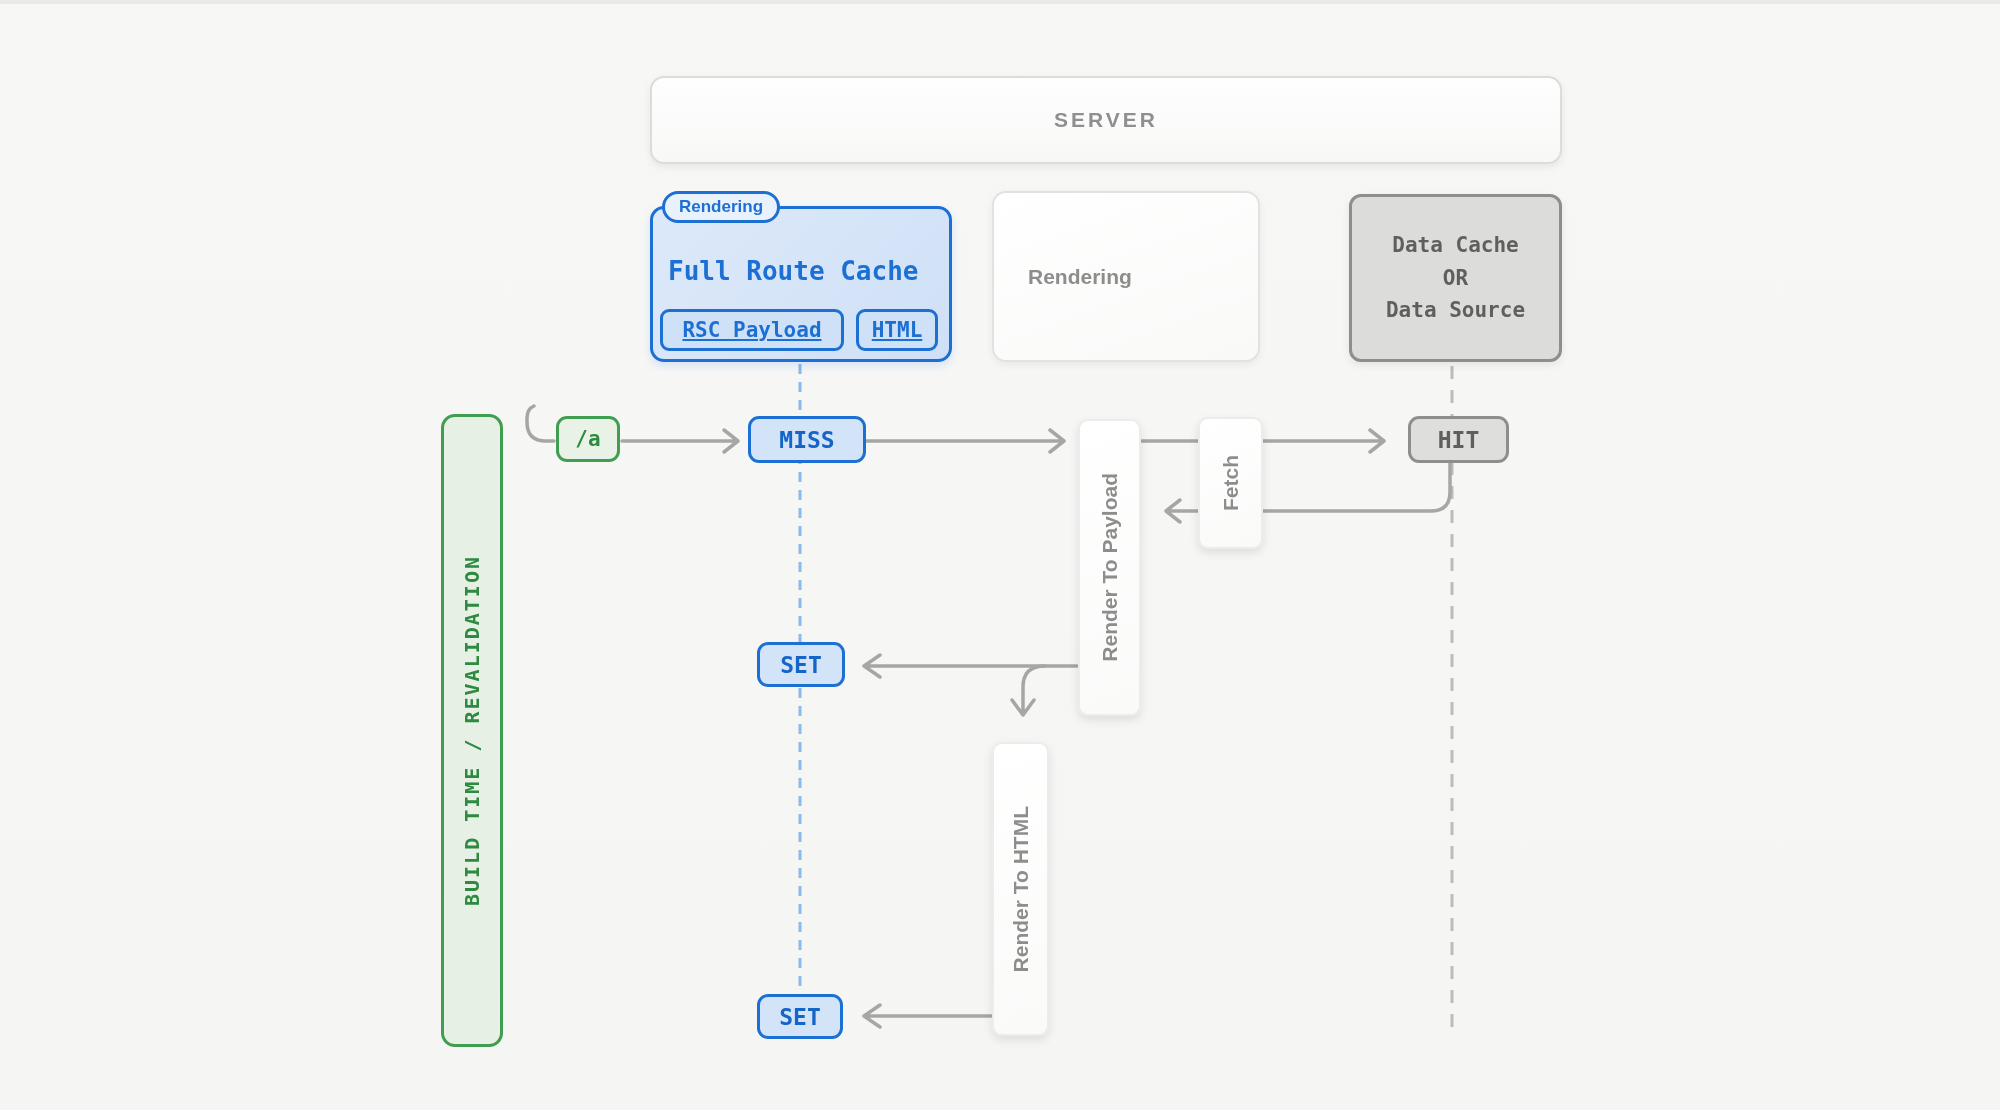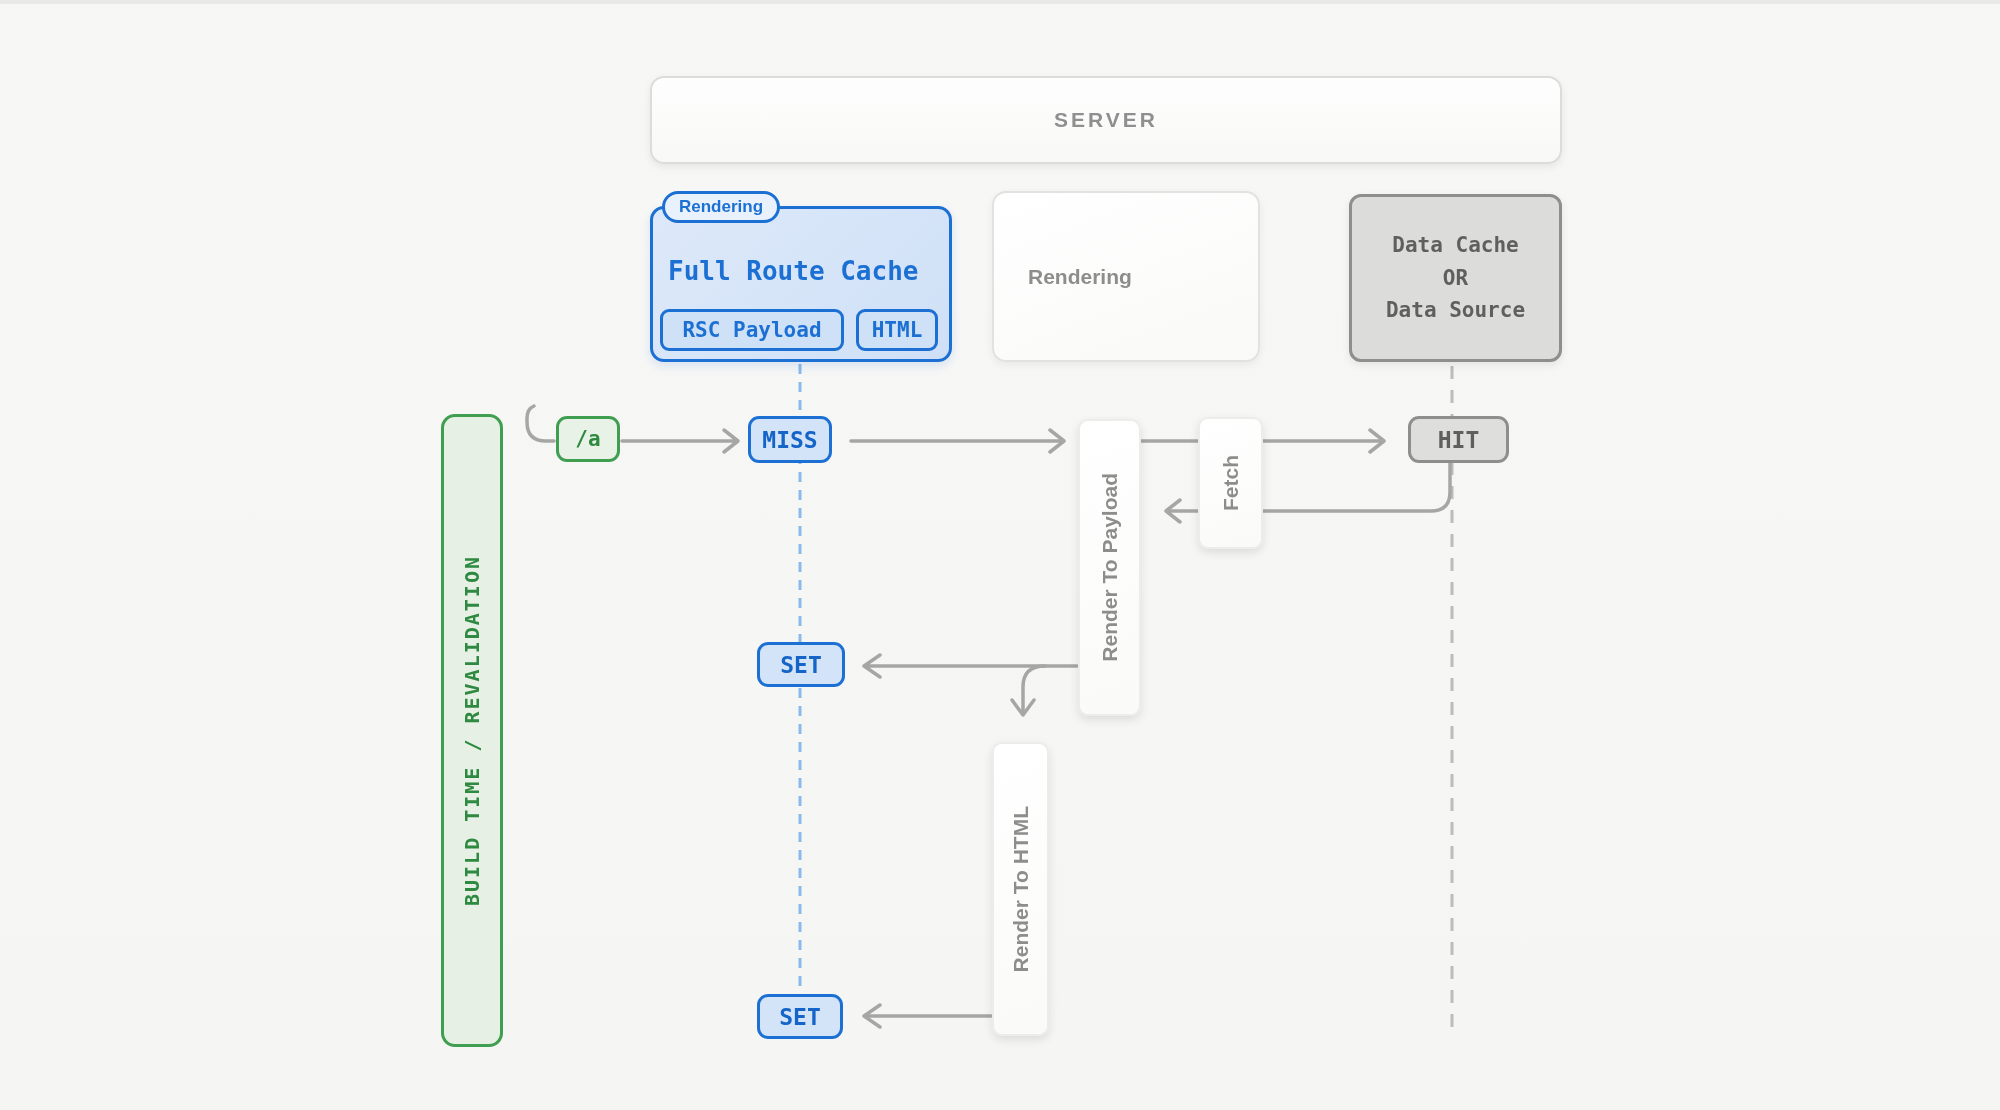"RSC Payload" .chip { text-decoration: none -> underline }
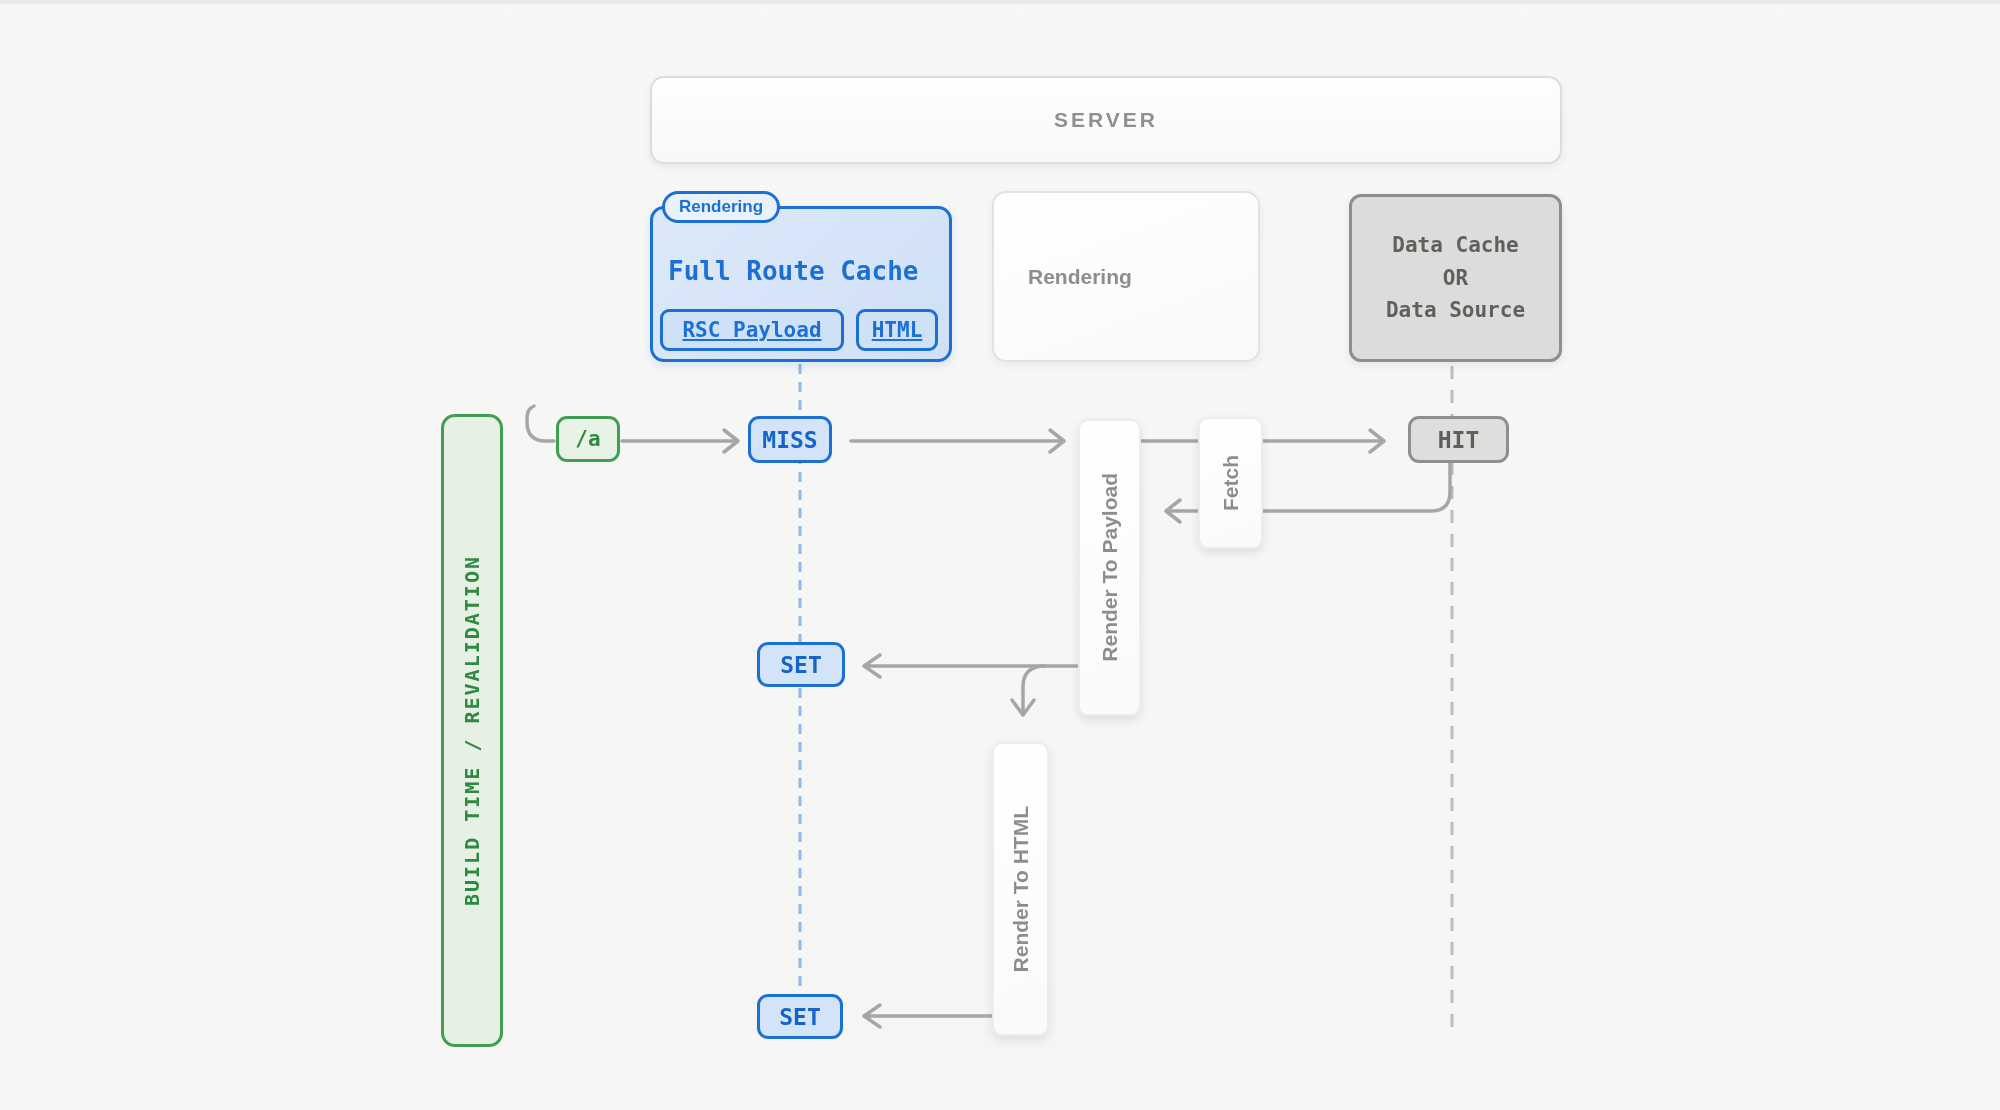"MISS" .miss-badge { width: 84px -> 118px }
